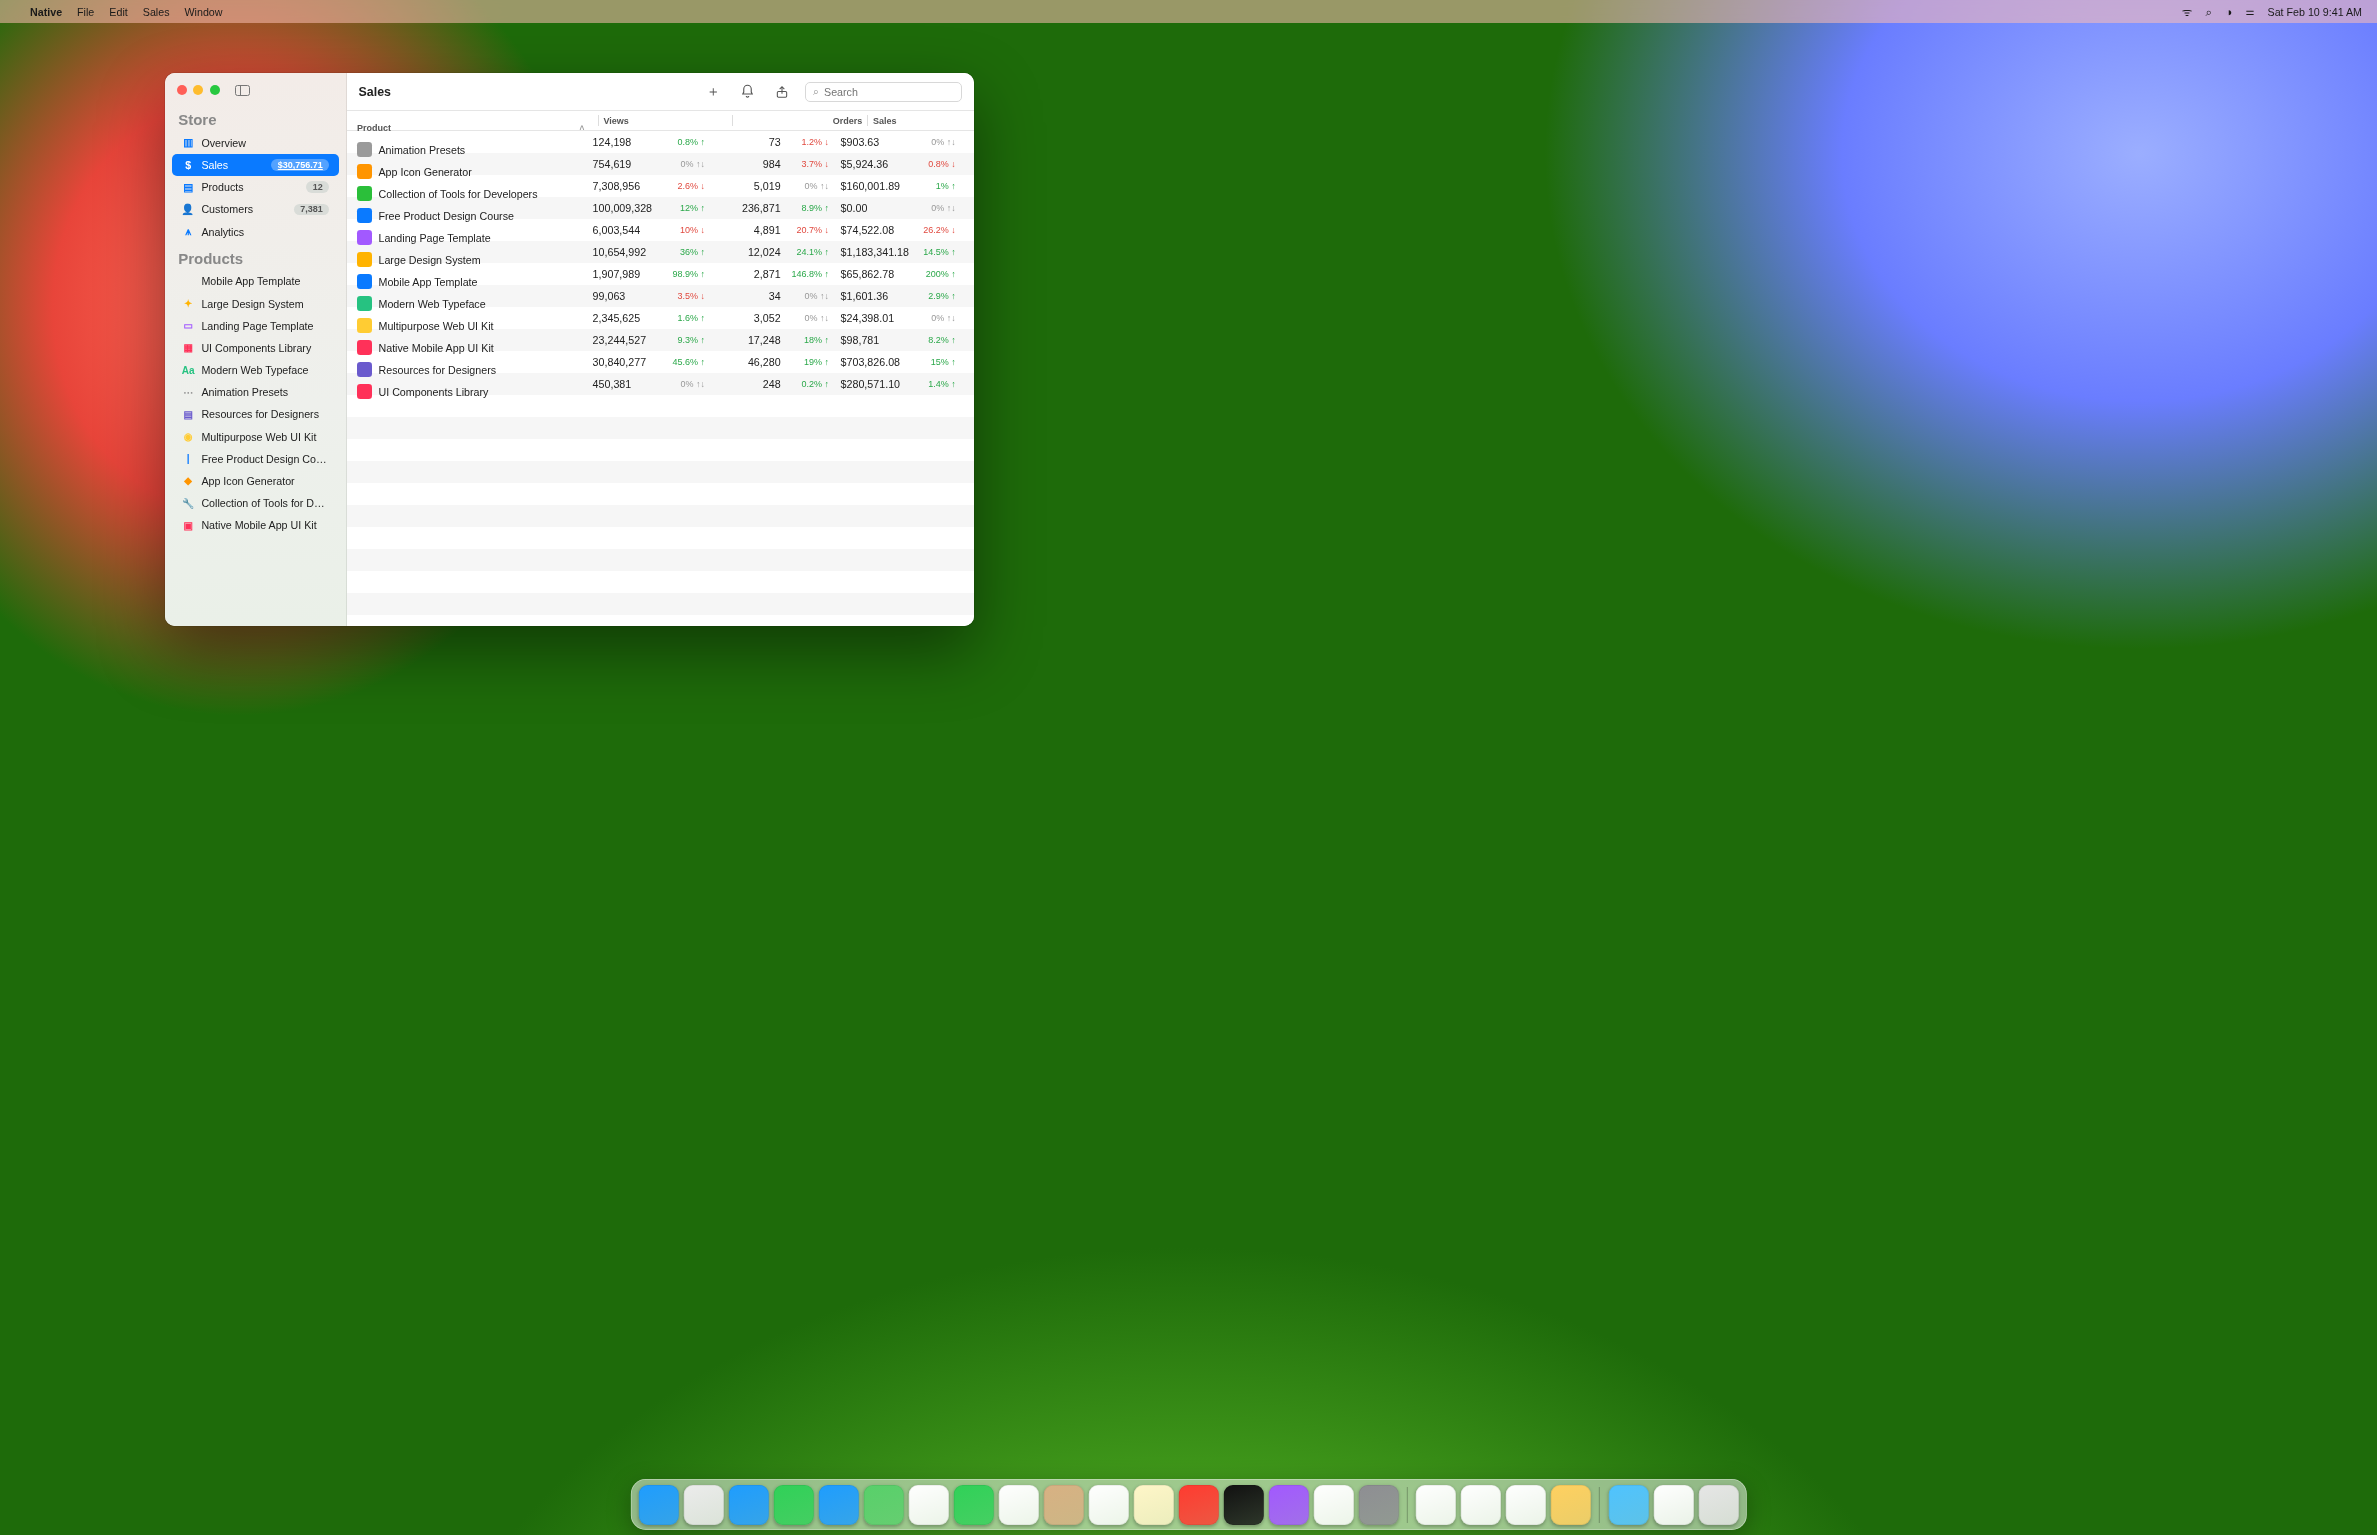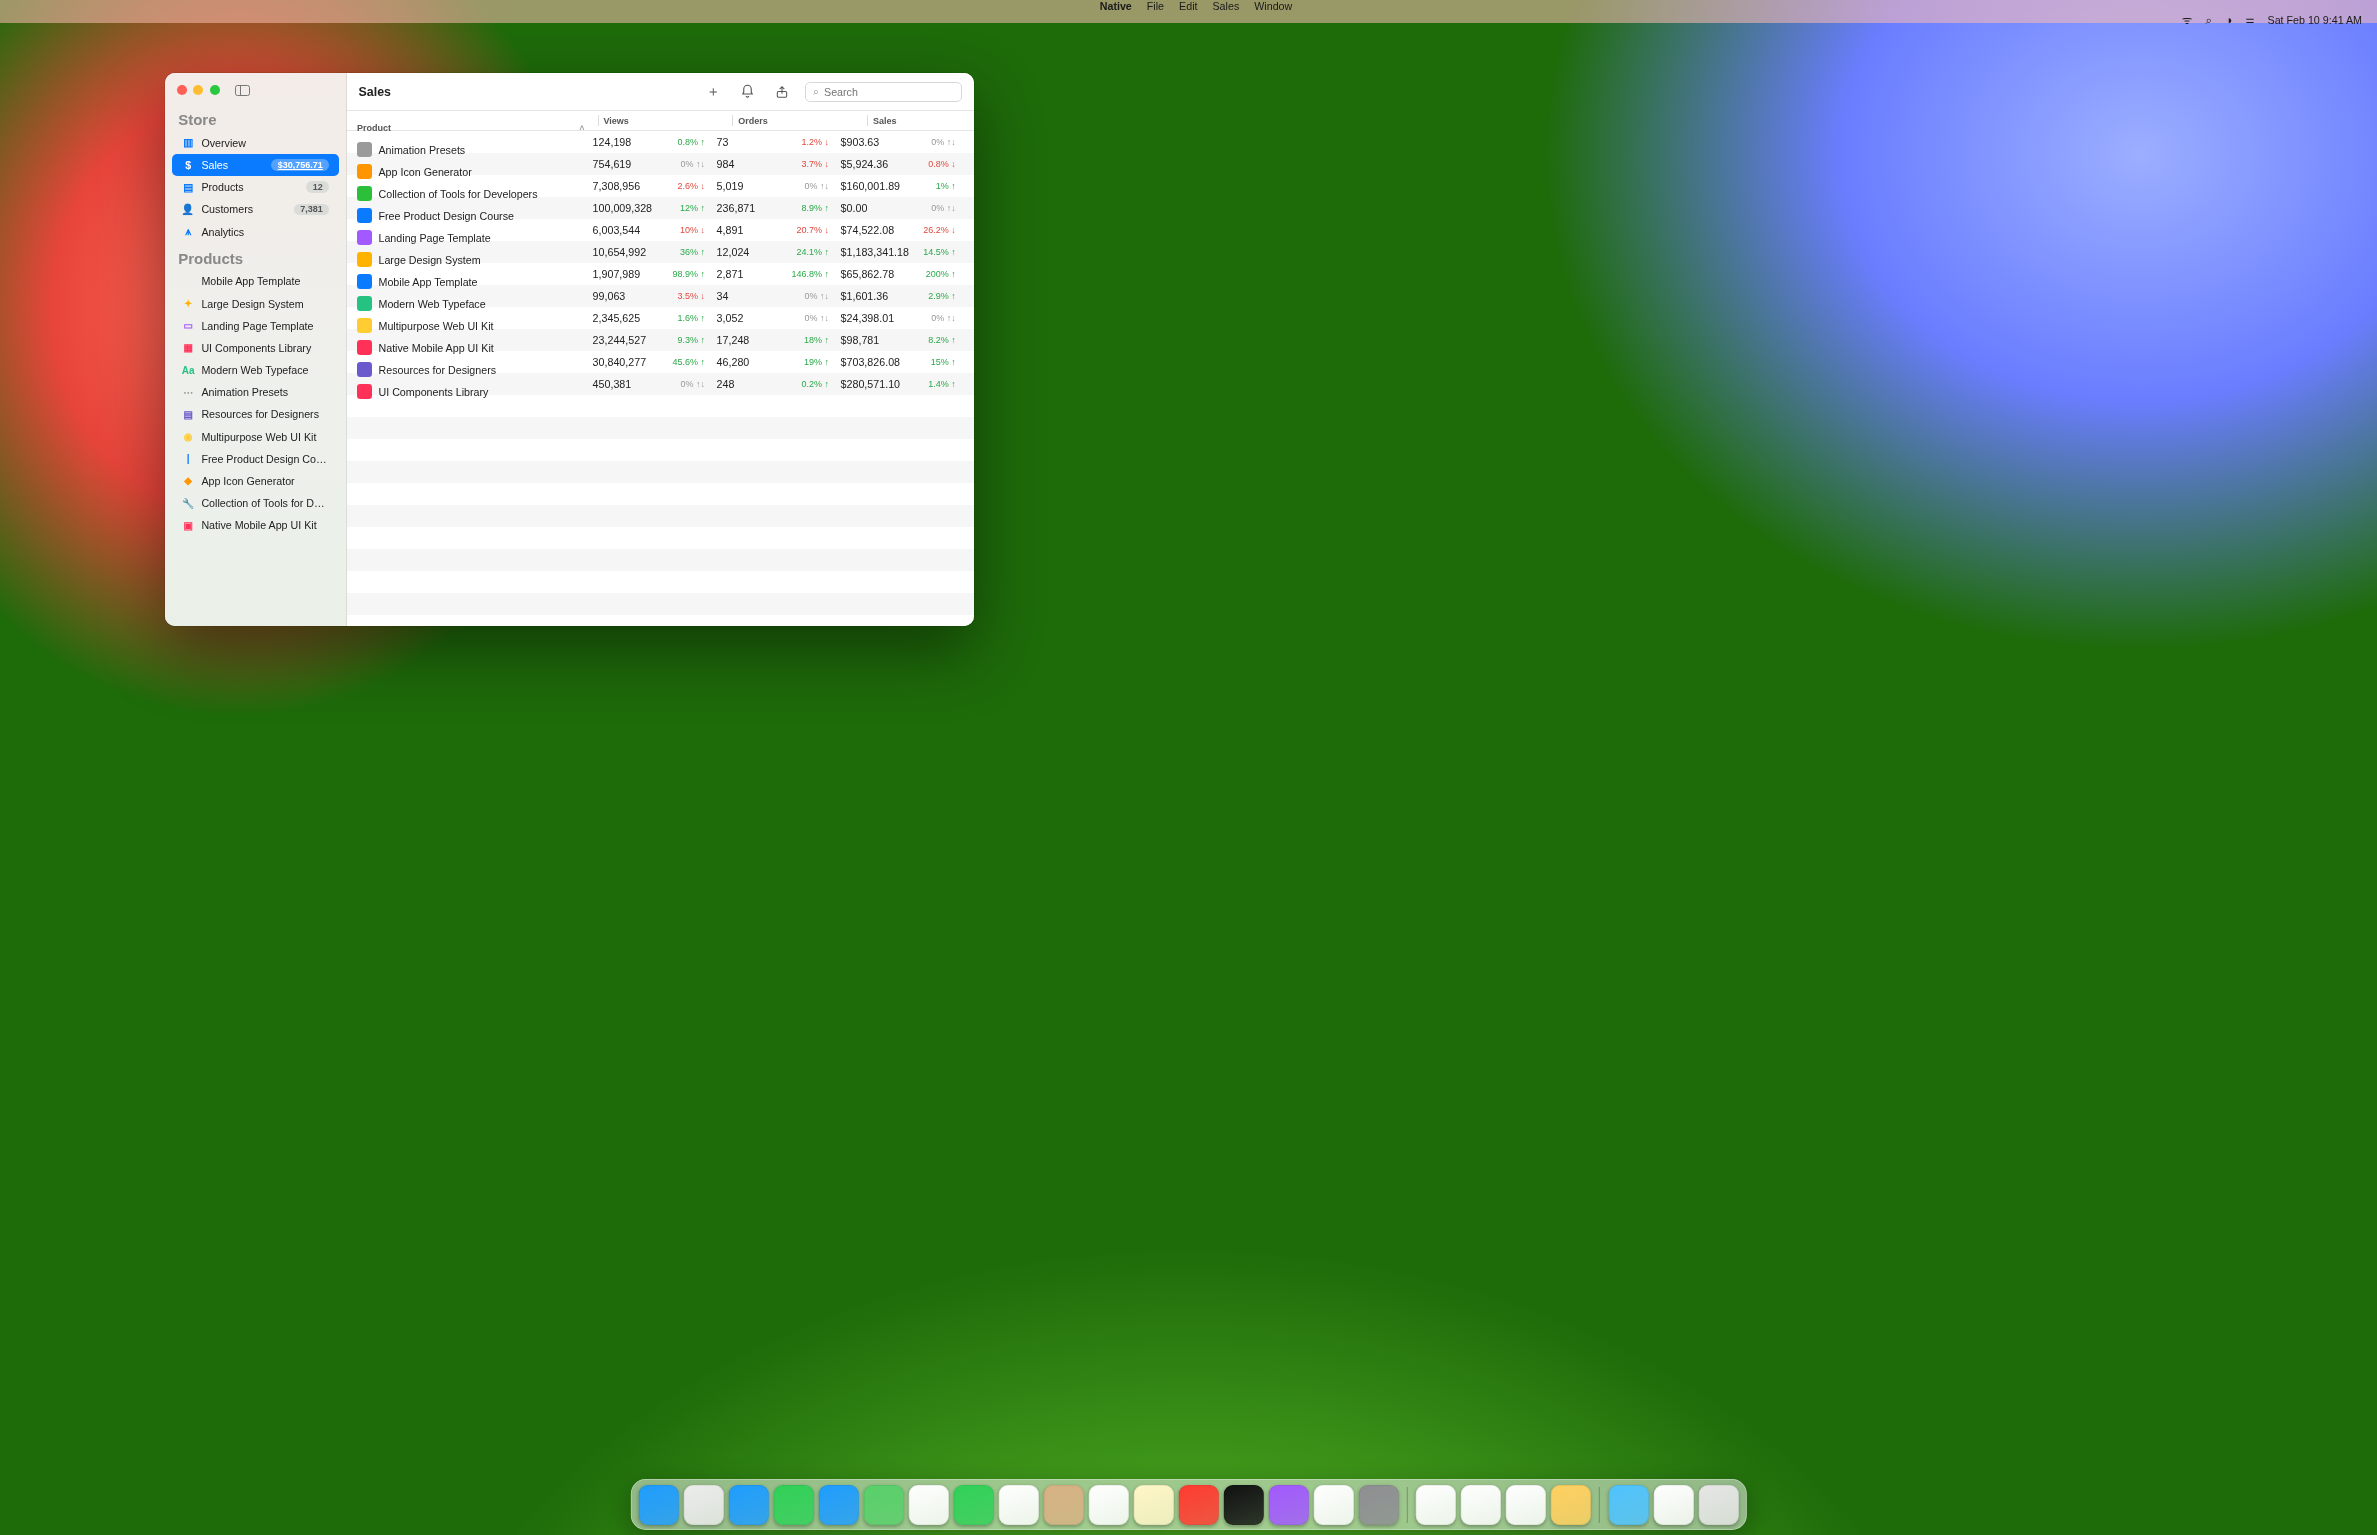"Native" .menubar { flex-direction: column -> none }
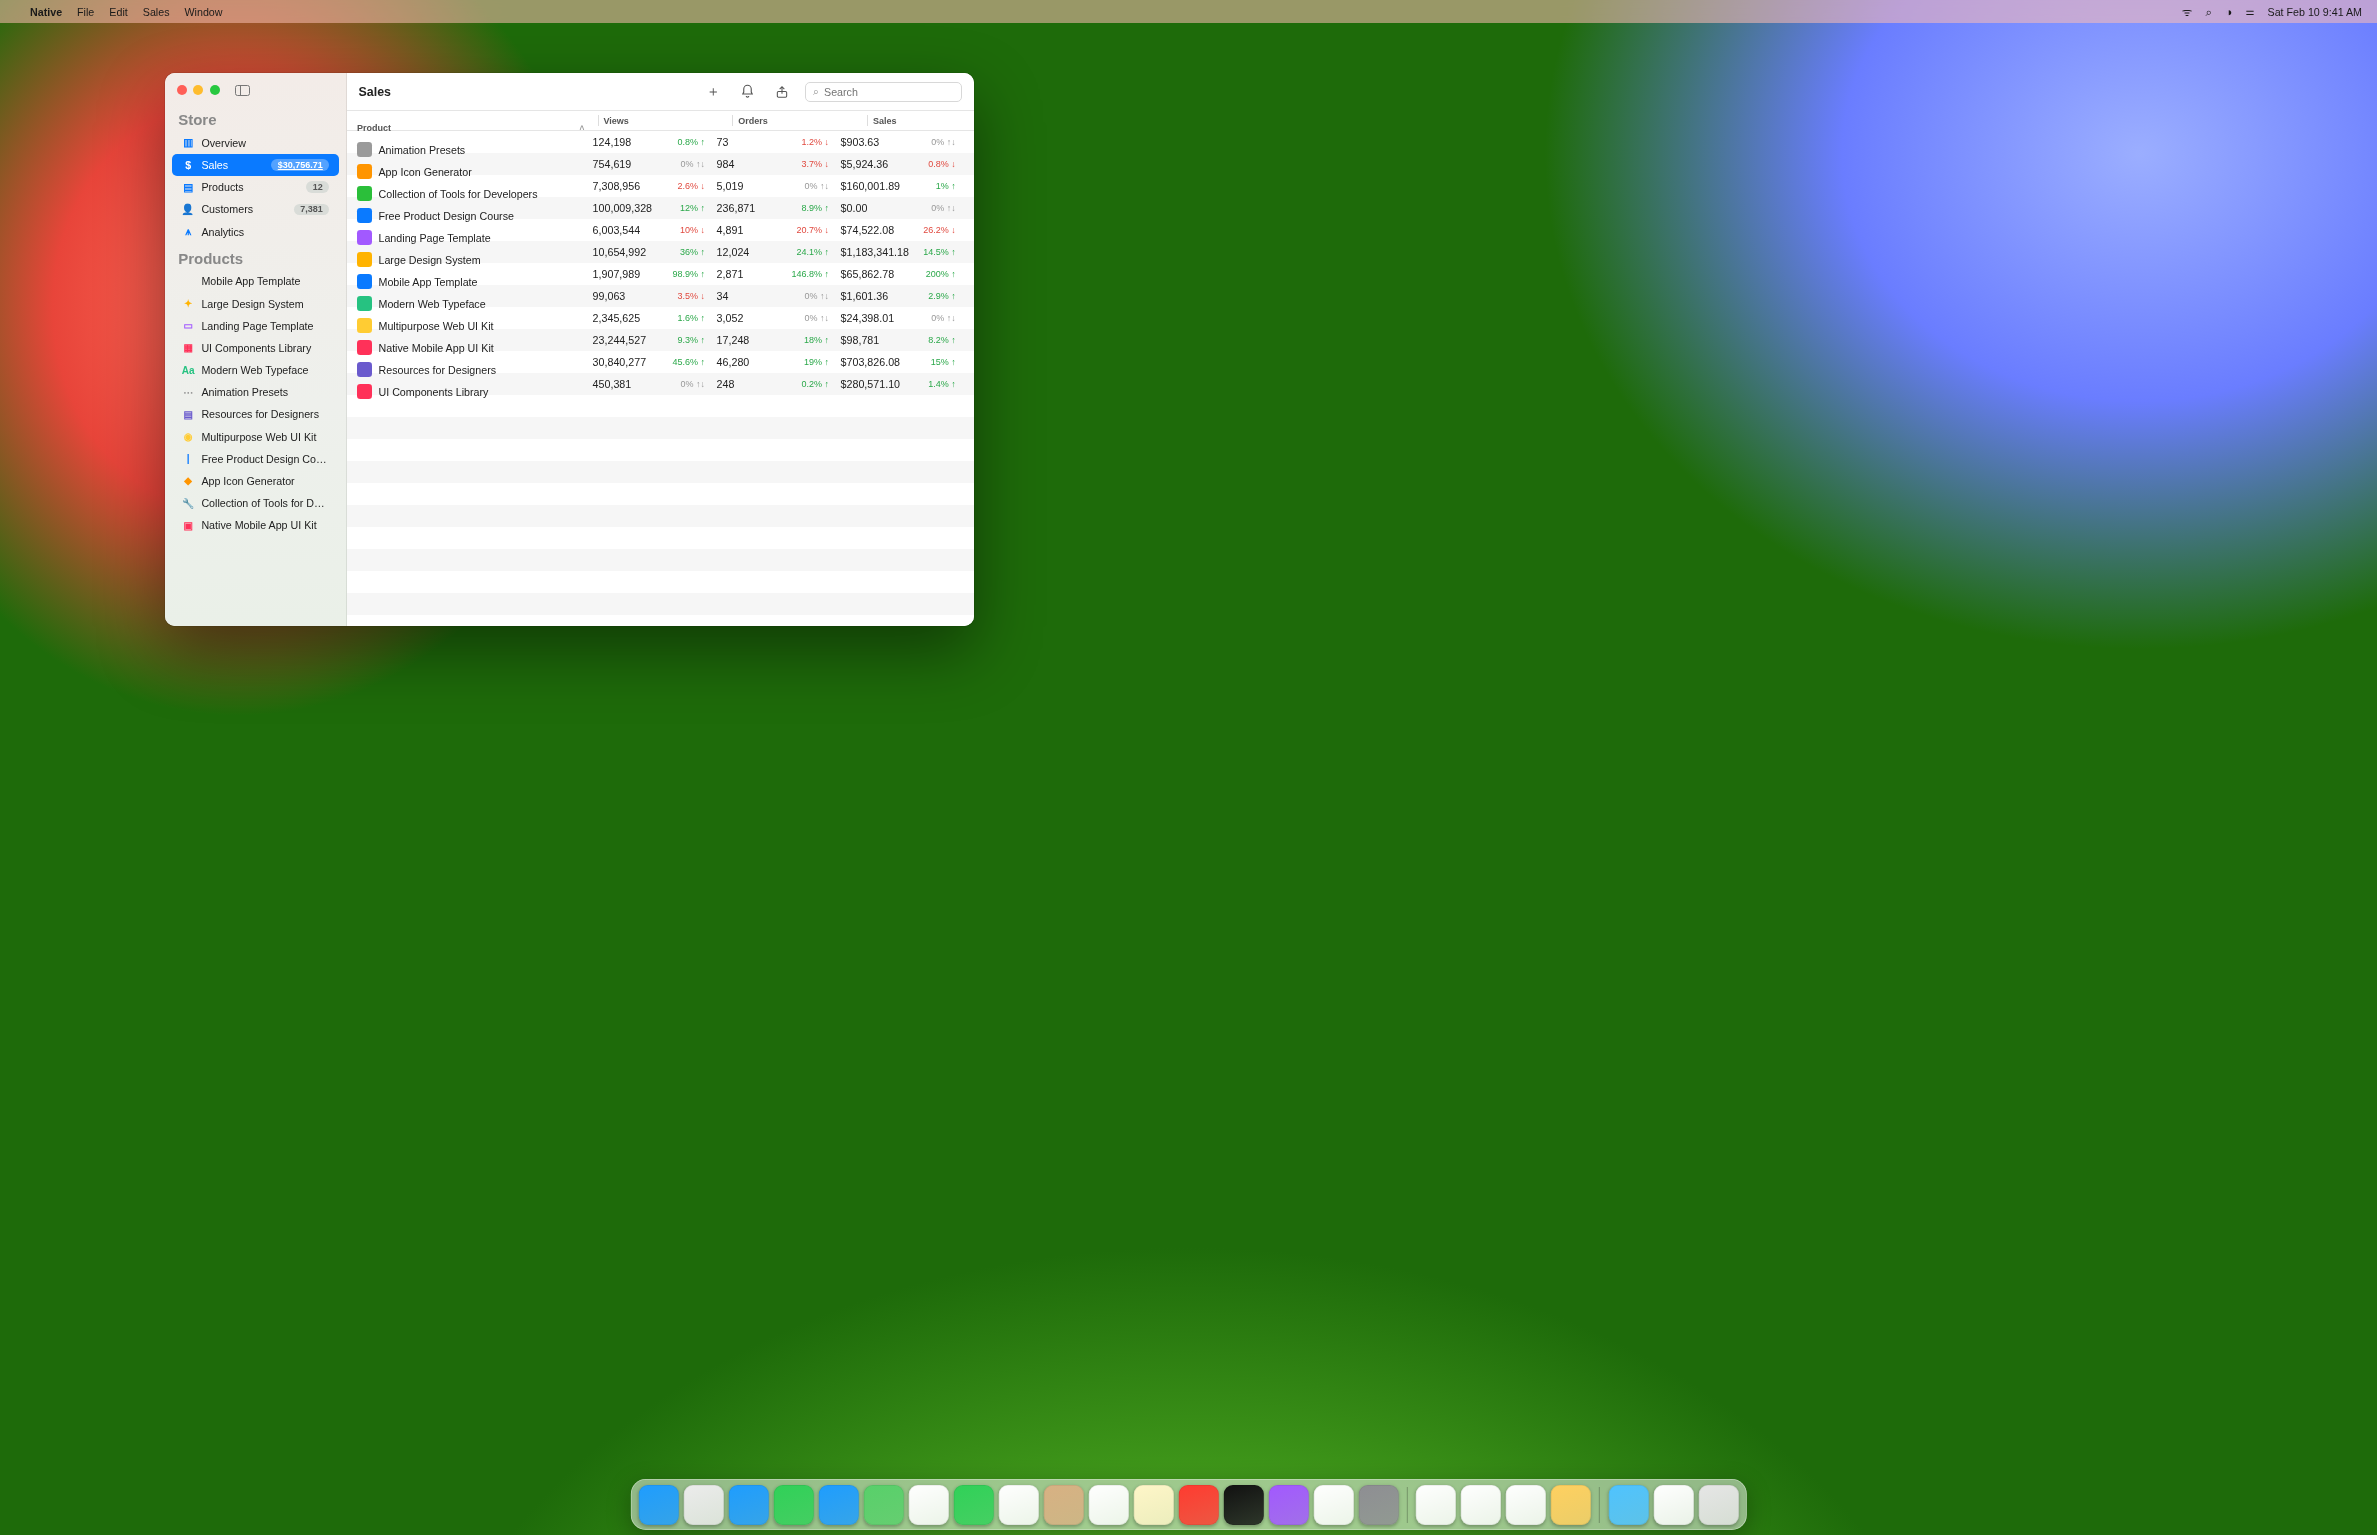"Orders" .col-orders { text-align: left -> right }
